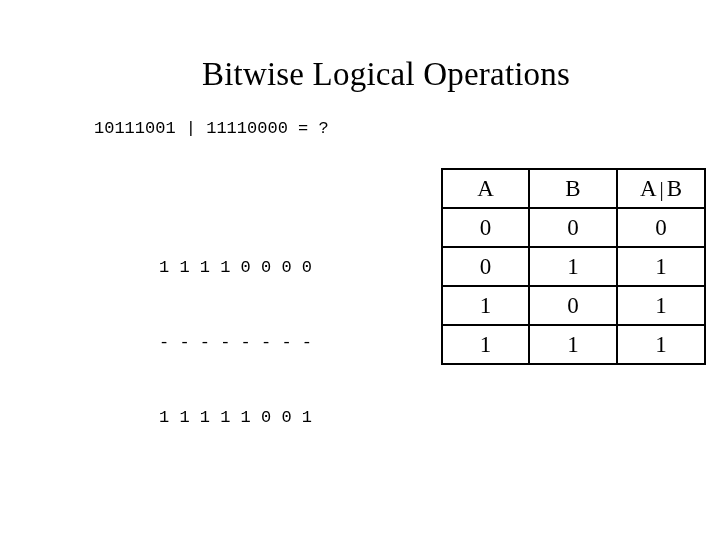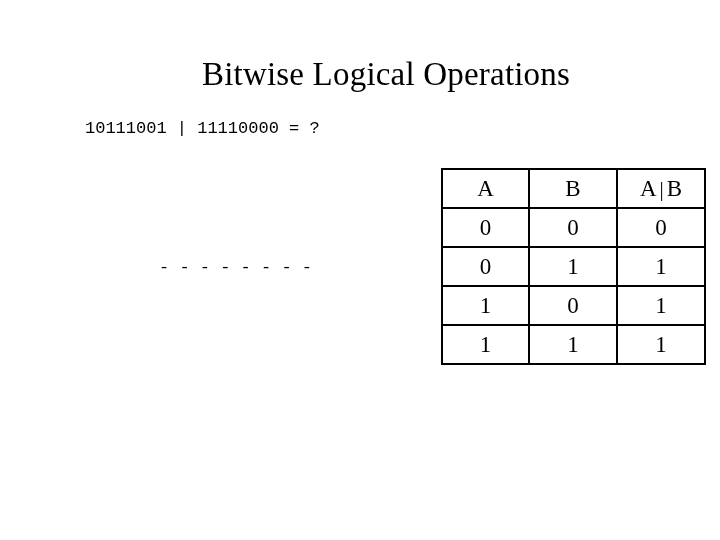"10111001 | 11110000 = ?" .expression { left: 59px -> 68px }
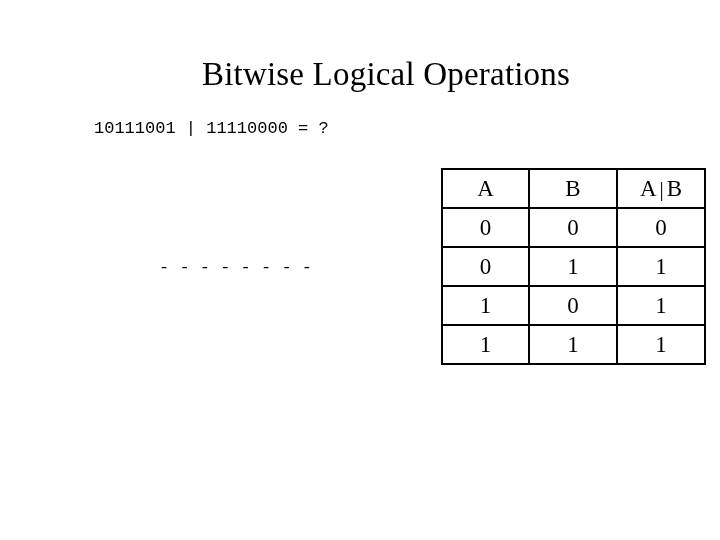"1 1 1 1 0" div.binary-row { html: none -> <div>1 1 1 1 0 0 0 0</div> }
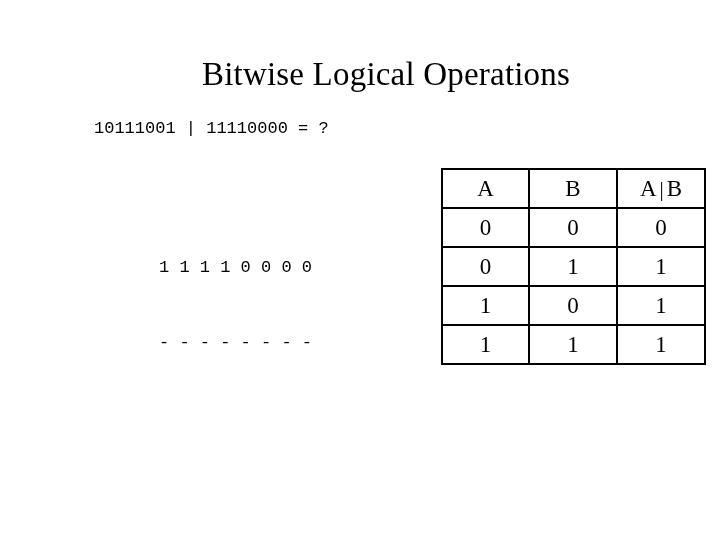"1 1 1 1 1" div.binary-row { html: none -> <div>1 1 1 1 1 0 0 1</div> }
